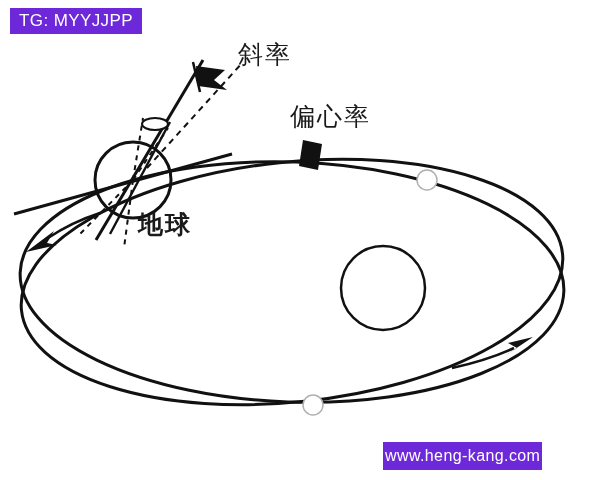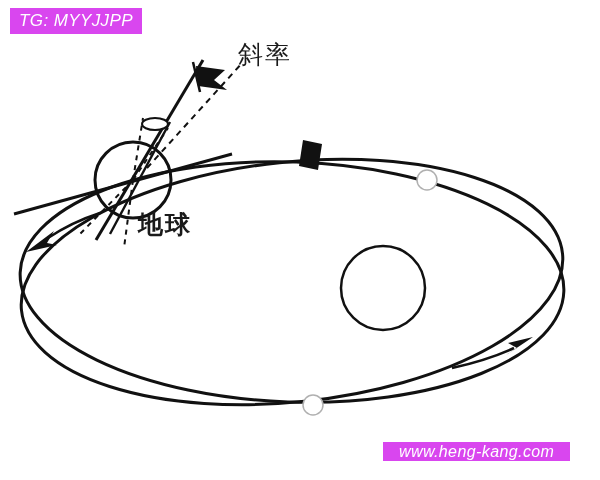"TG: MYYJJPP" .banner { background: #d946ef -> #6d28d9; font-style: italic -> none }
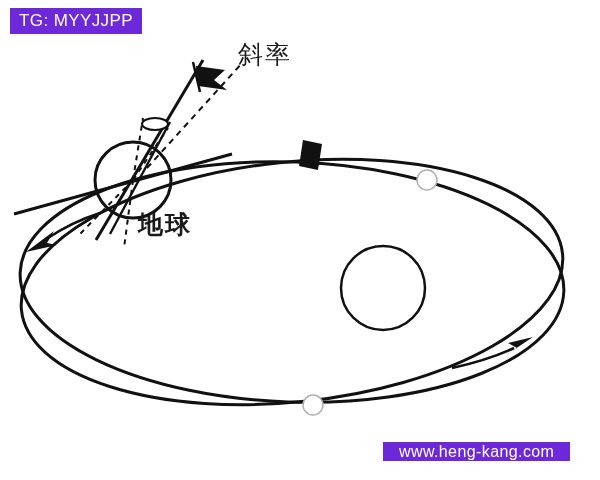"偏心率" div.cn-label { html: none -> <div>偏心率</div> }
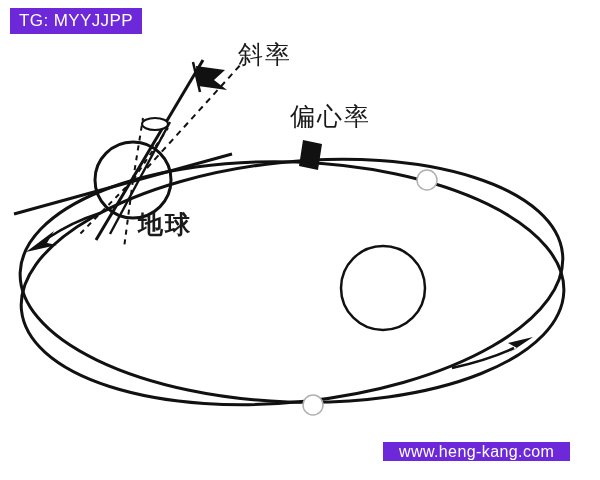"www.heng-kang.com" #watermark-banner { height: 19px -> 28px; padding: 0 16px -> 0 2px }
